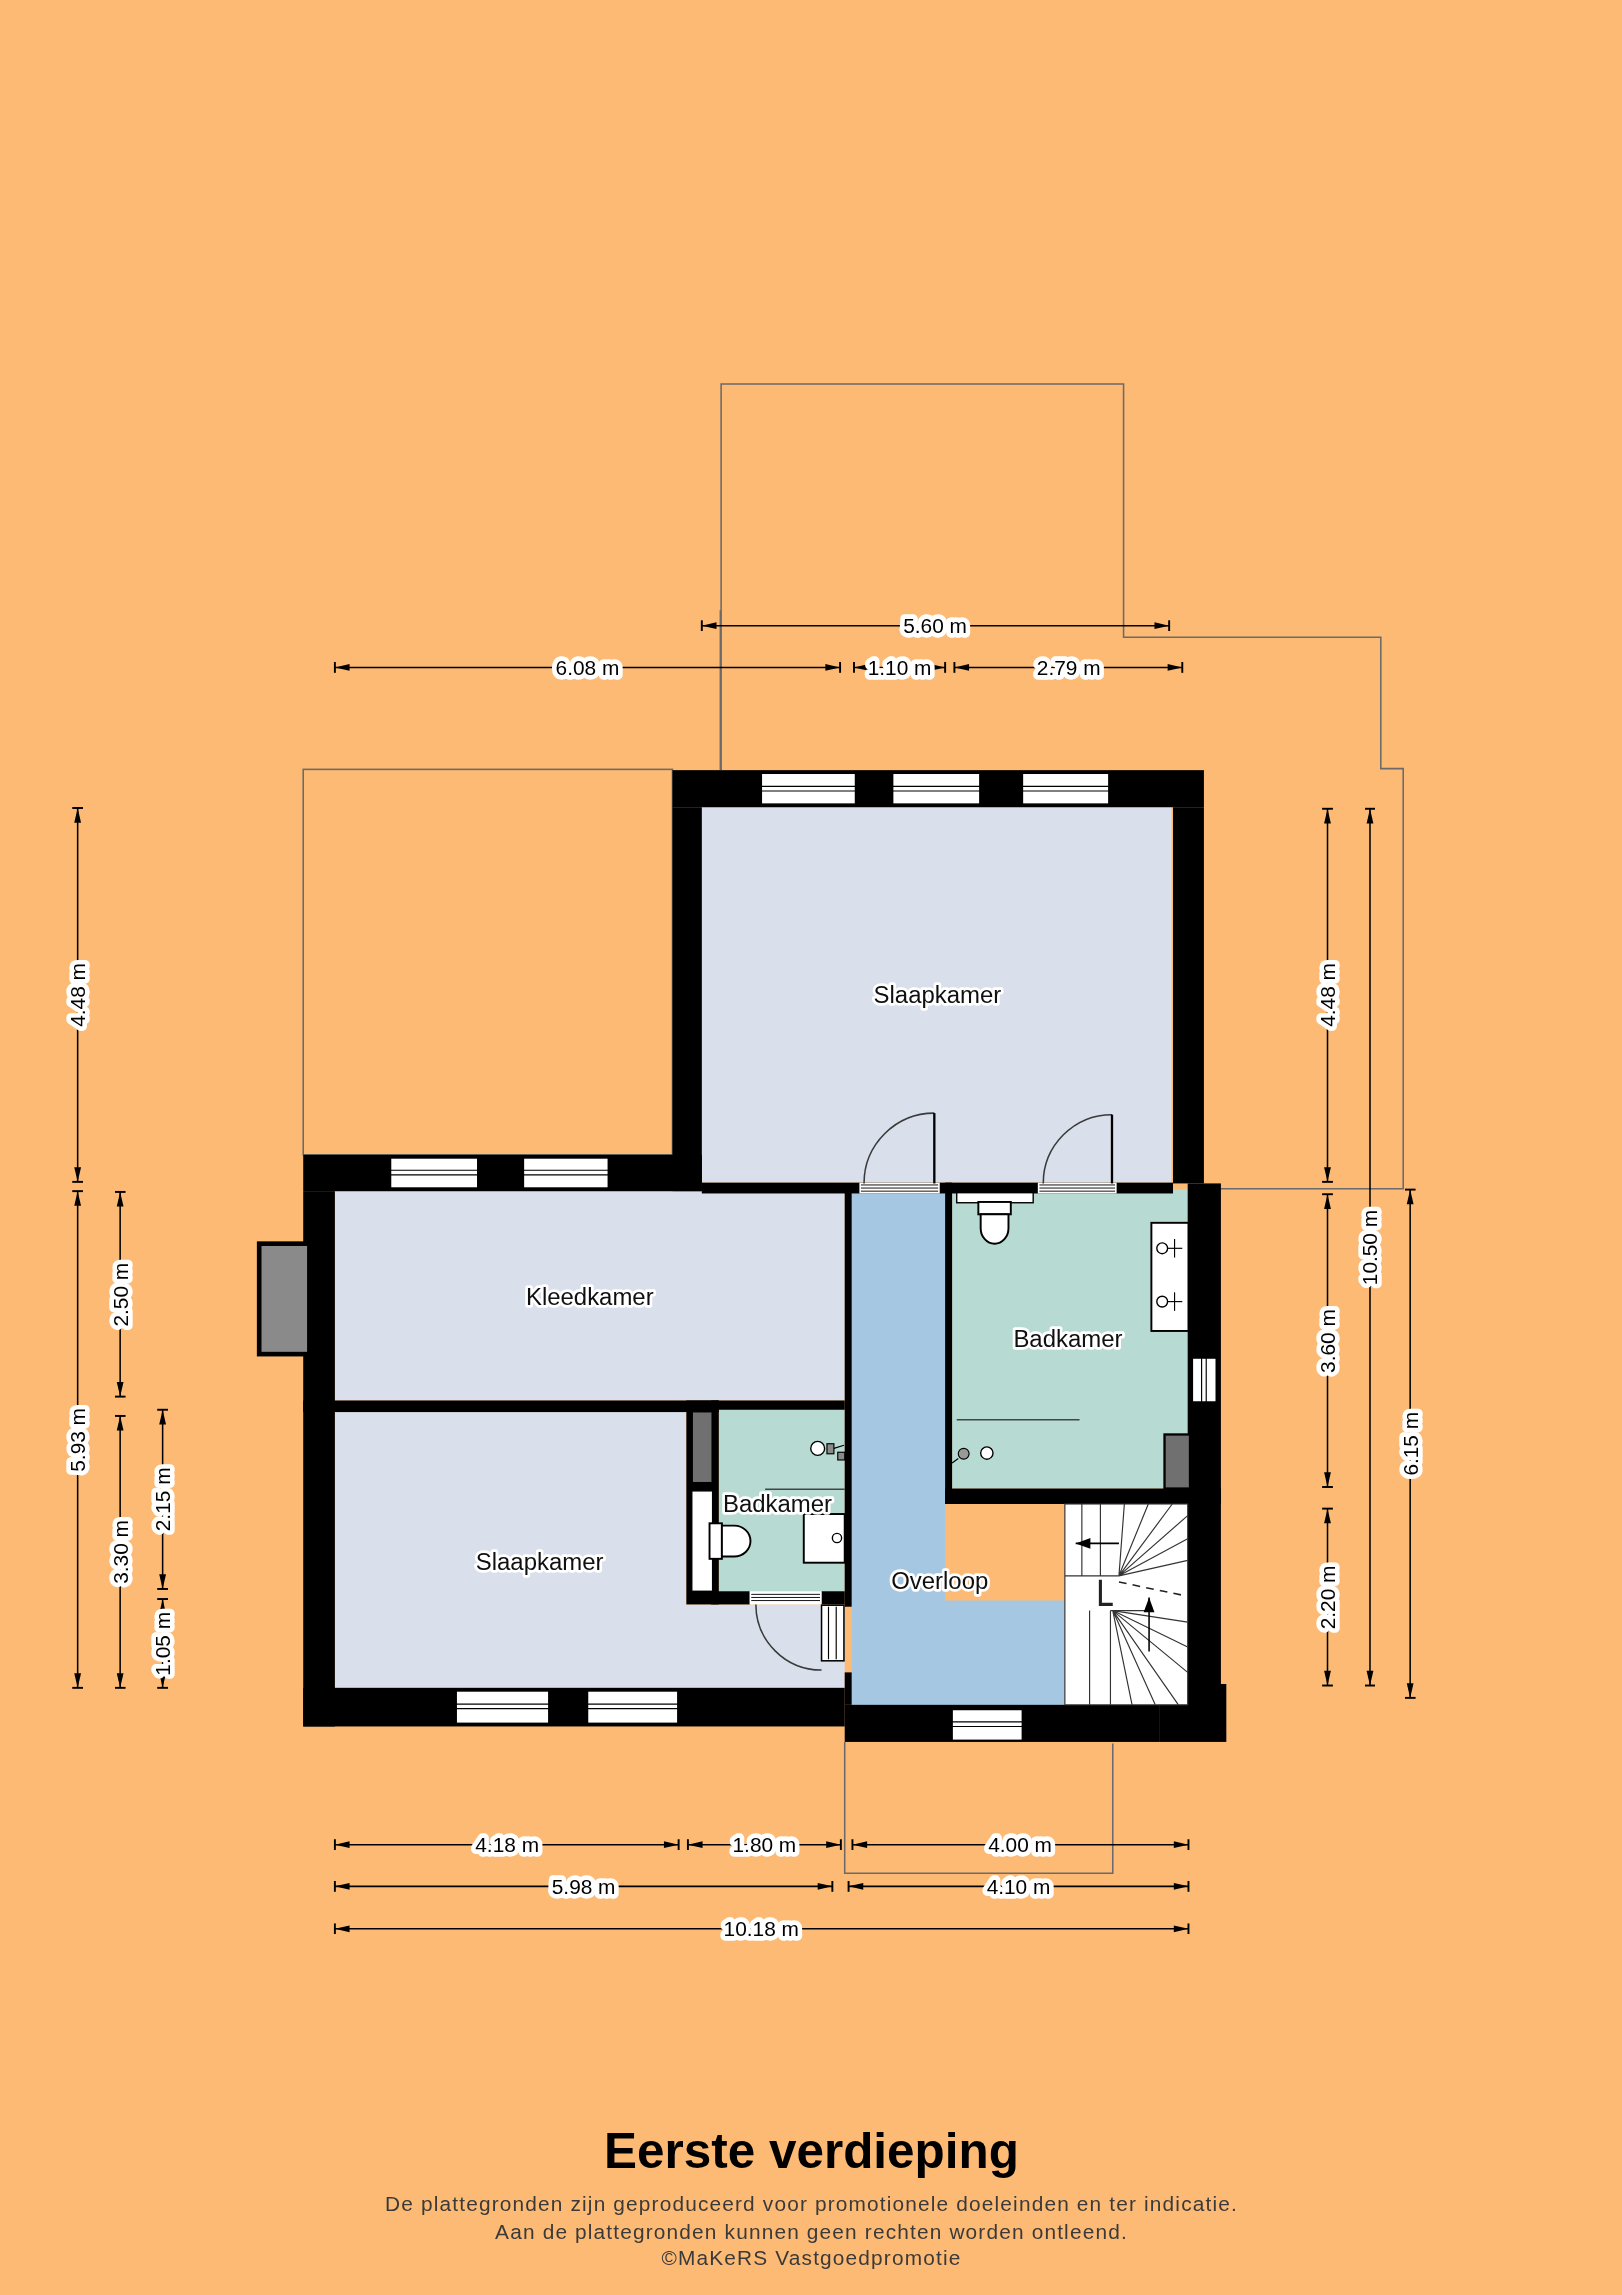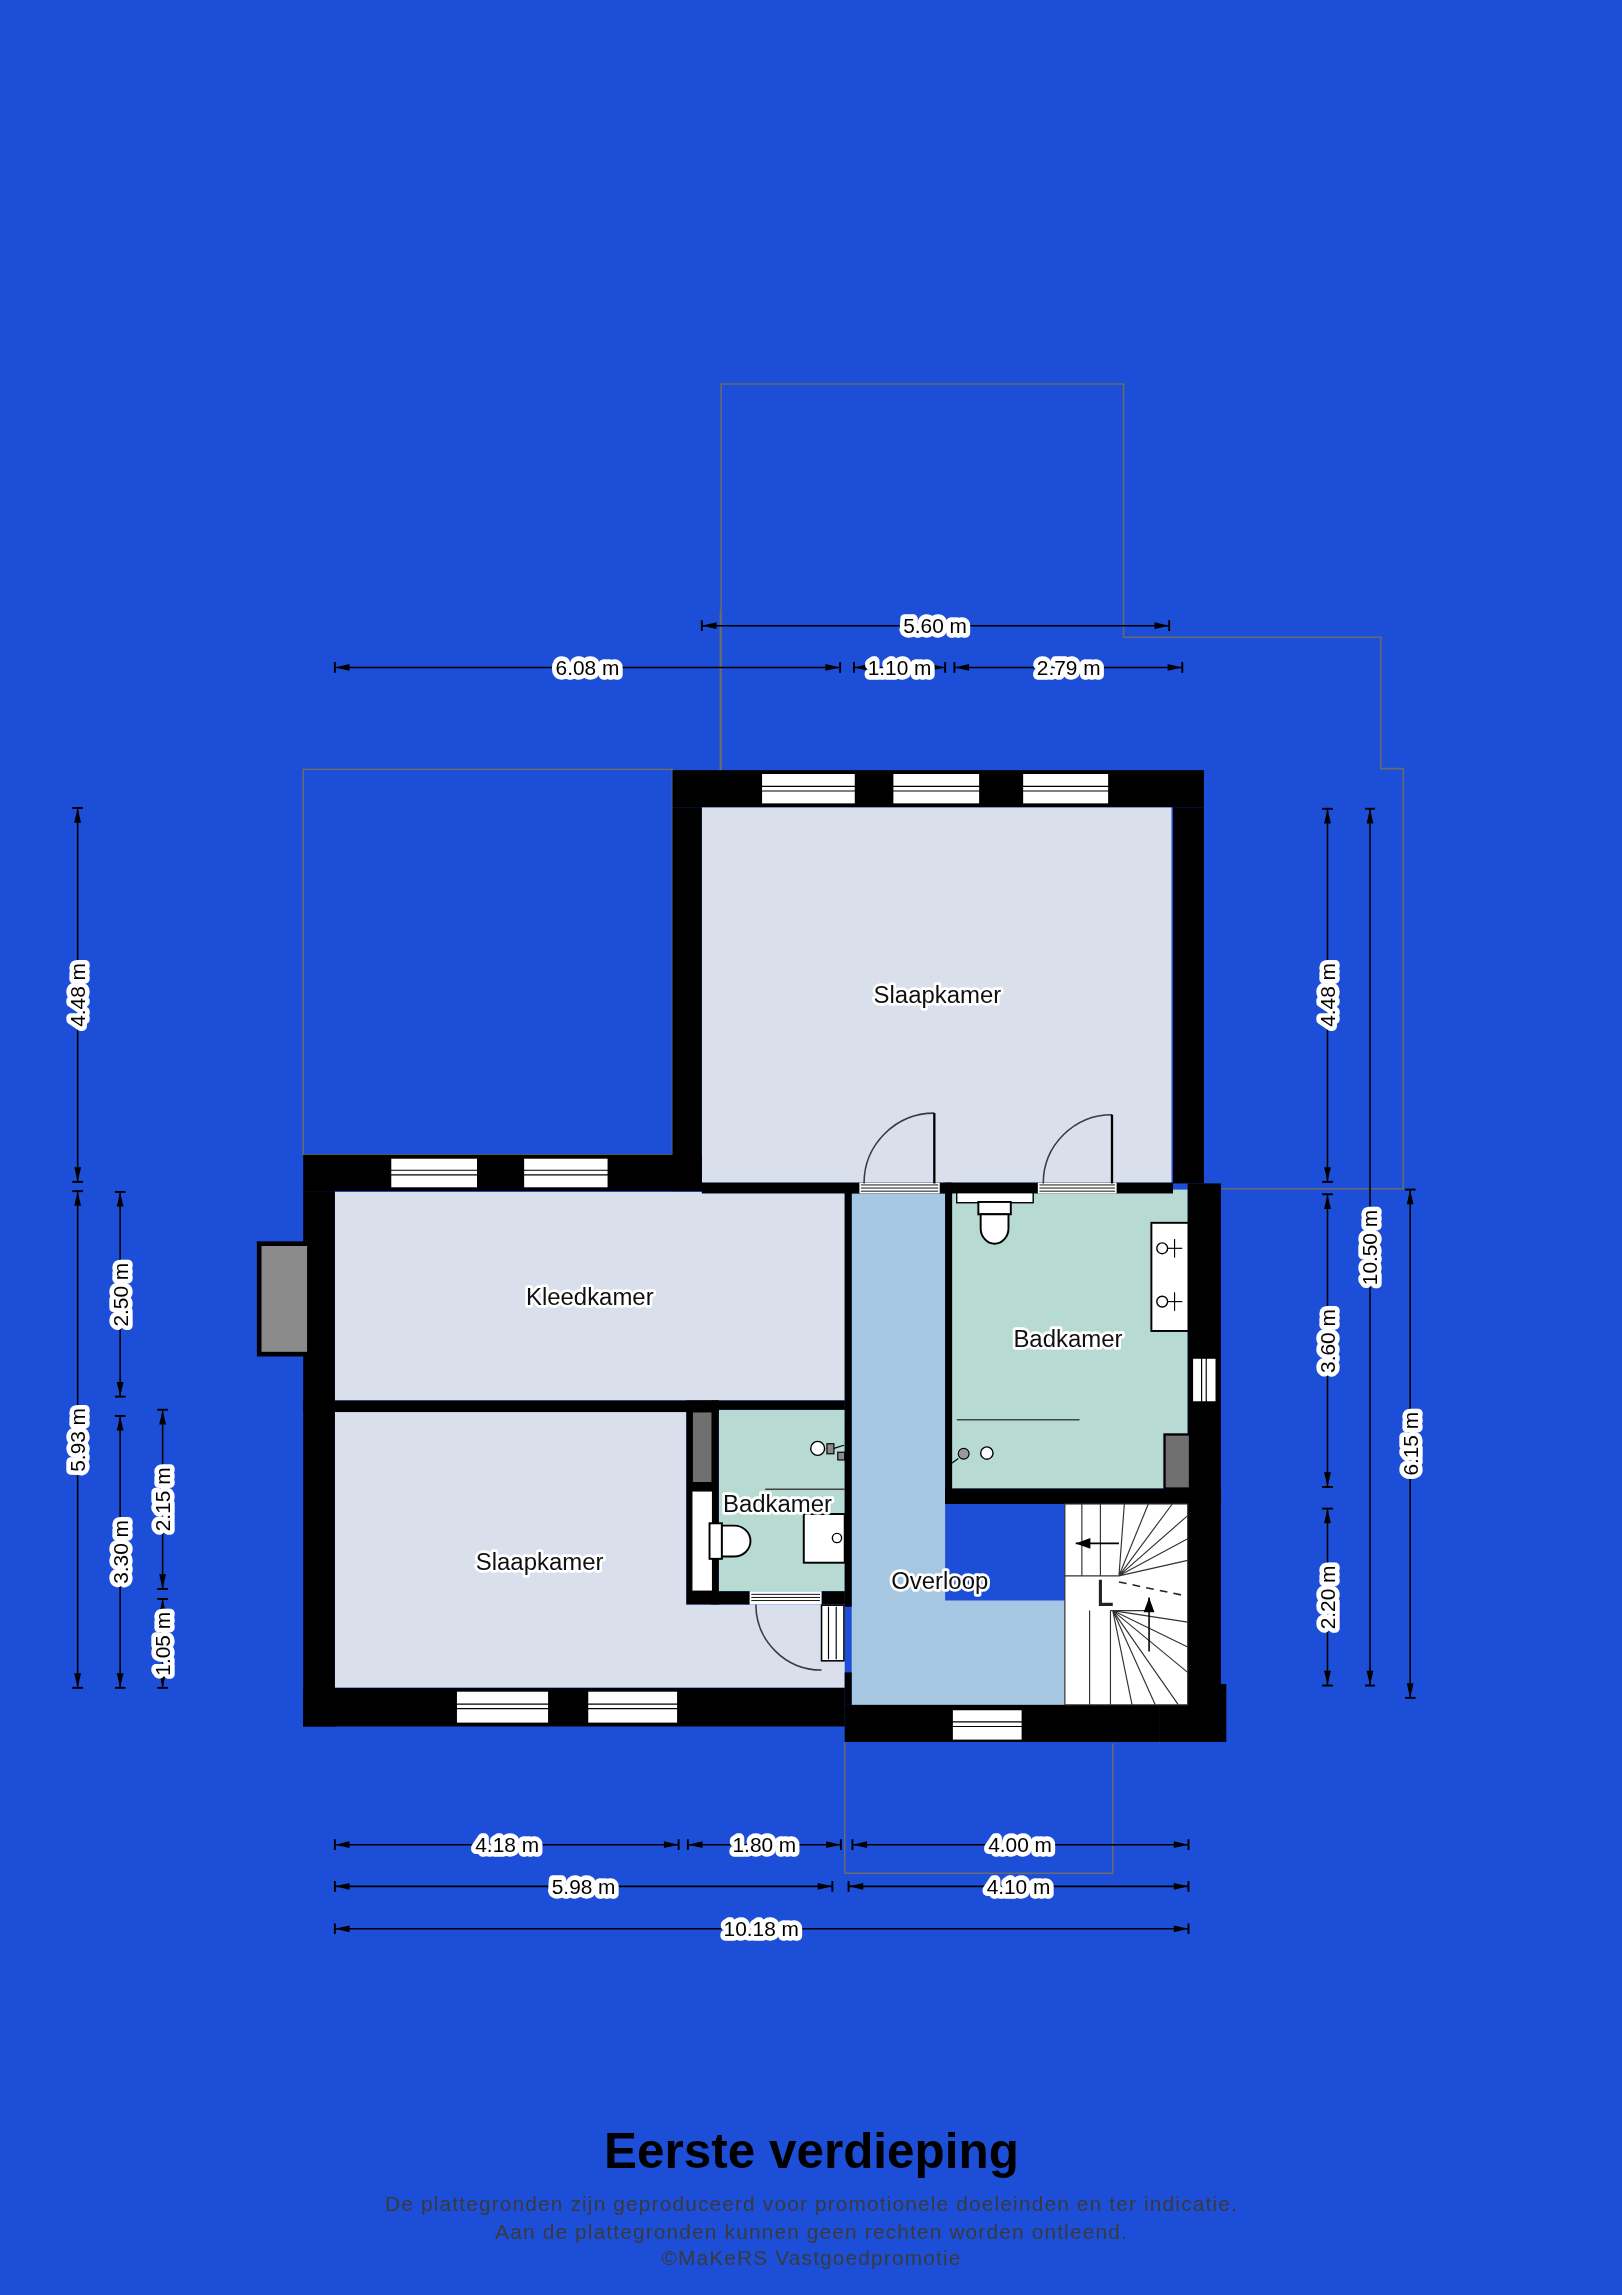"5.60 m" .page { background: #1d4ed8 -> #fdba74 }
